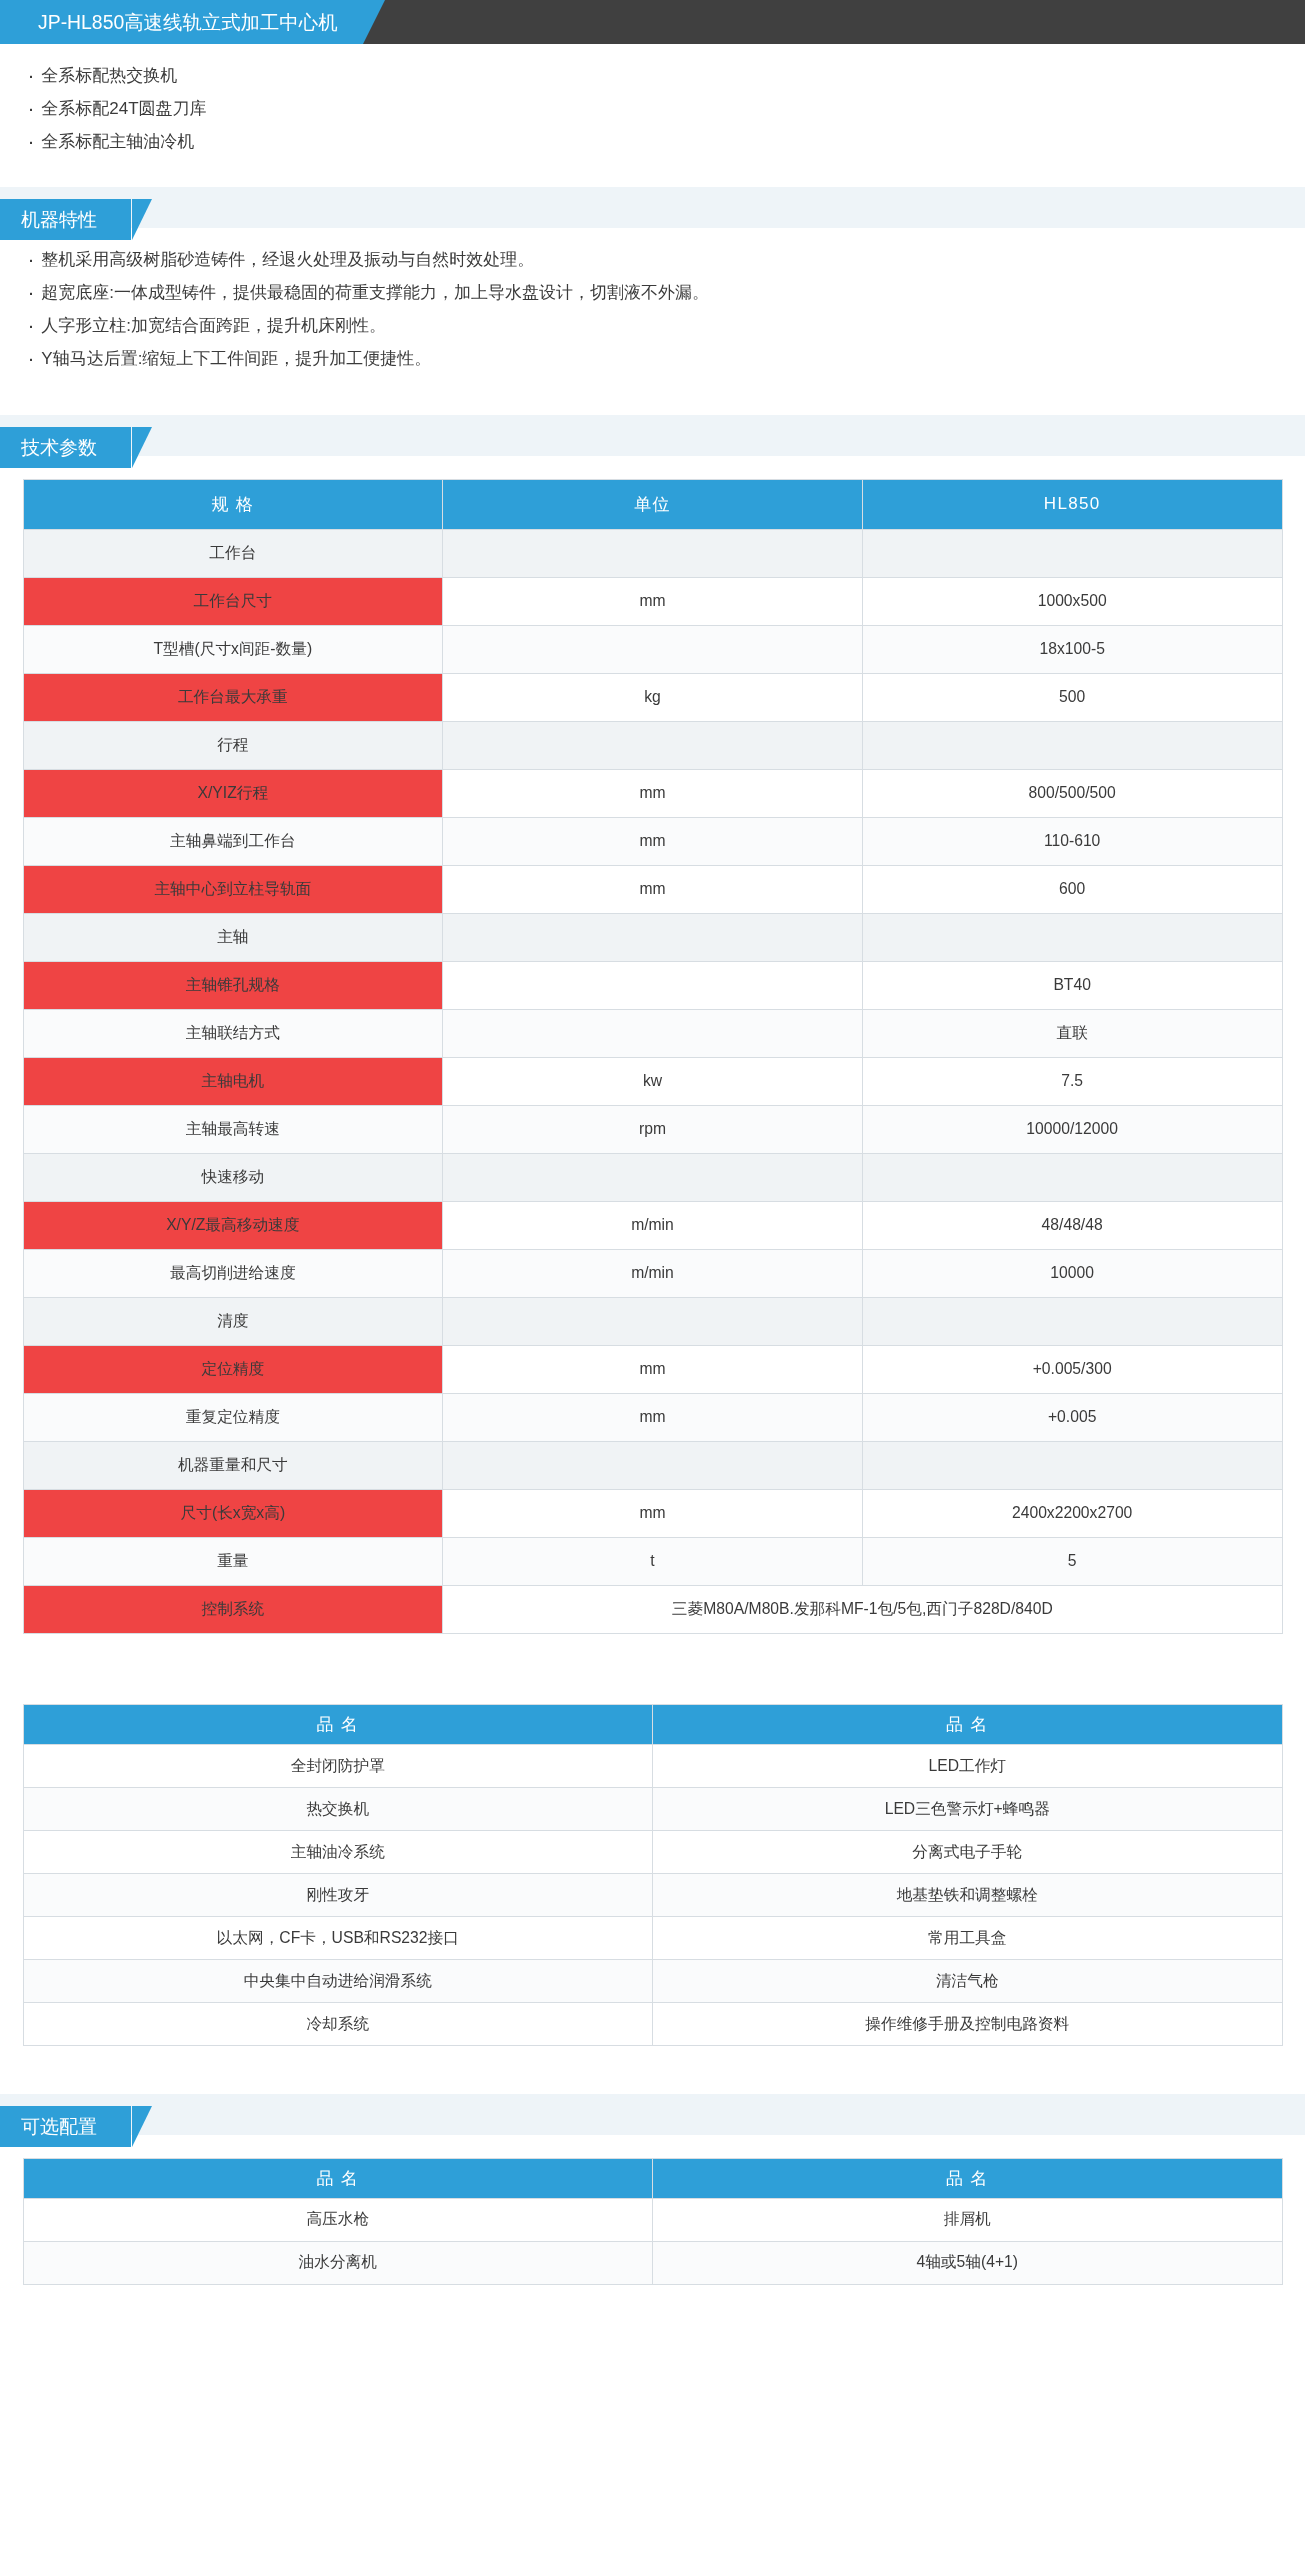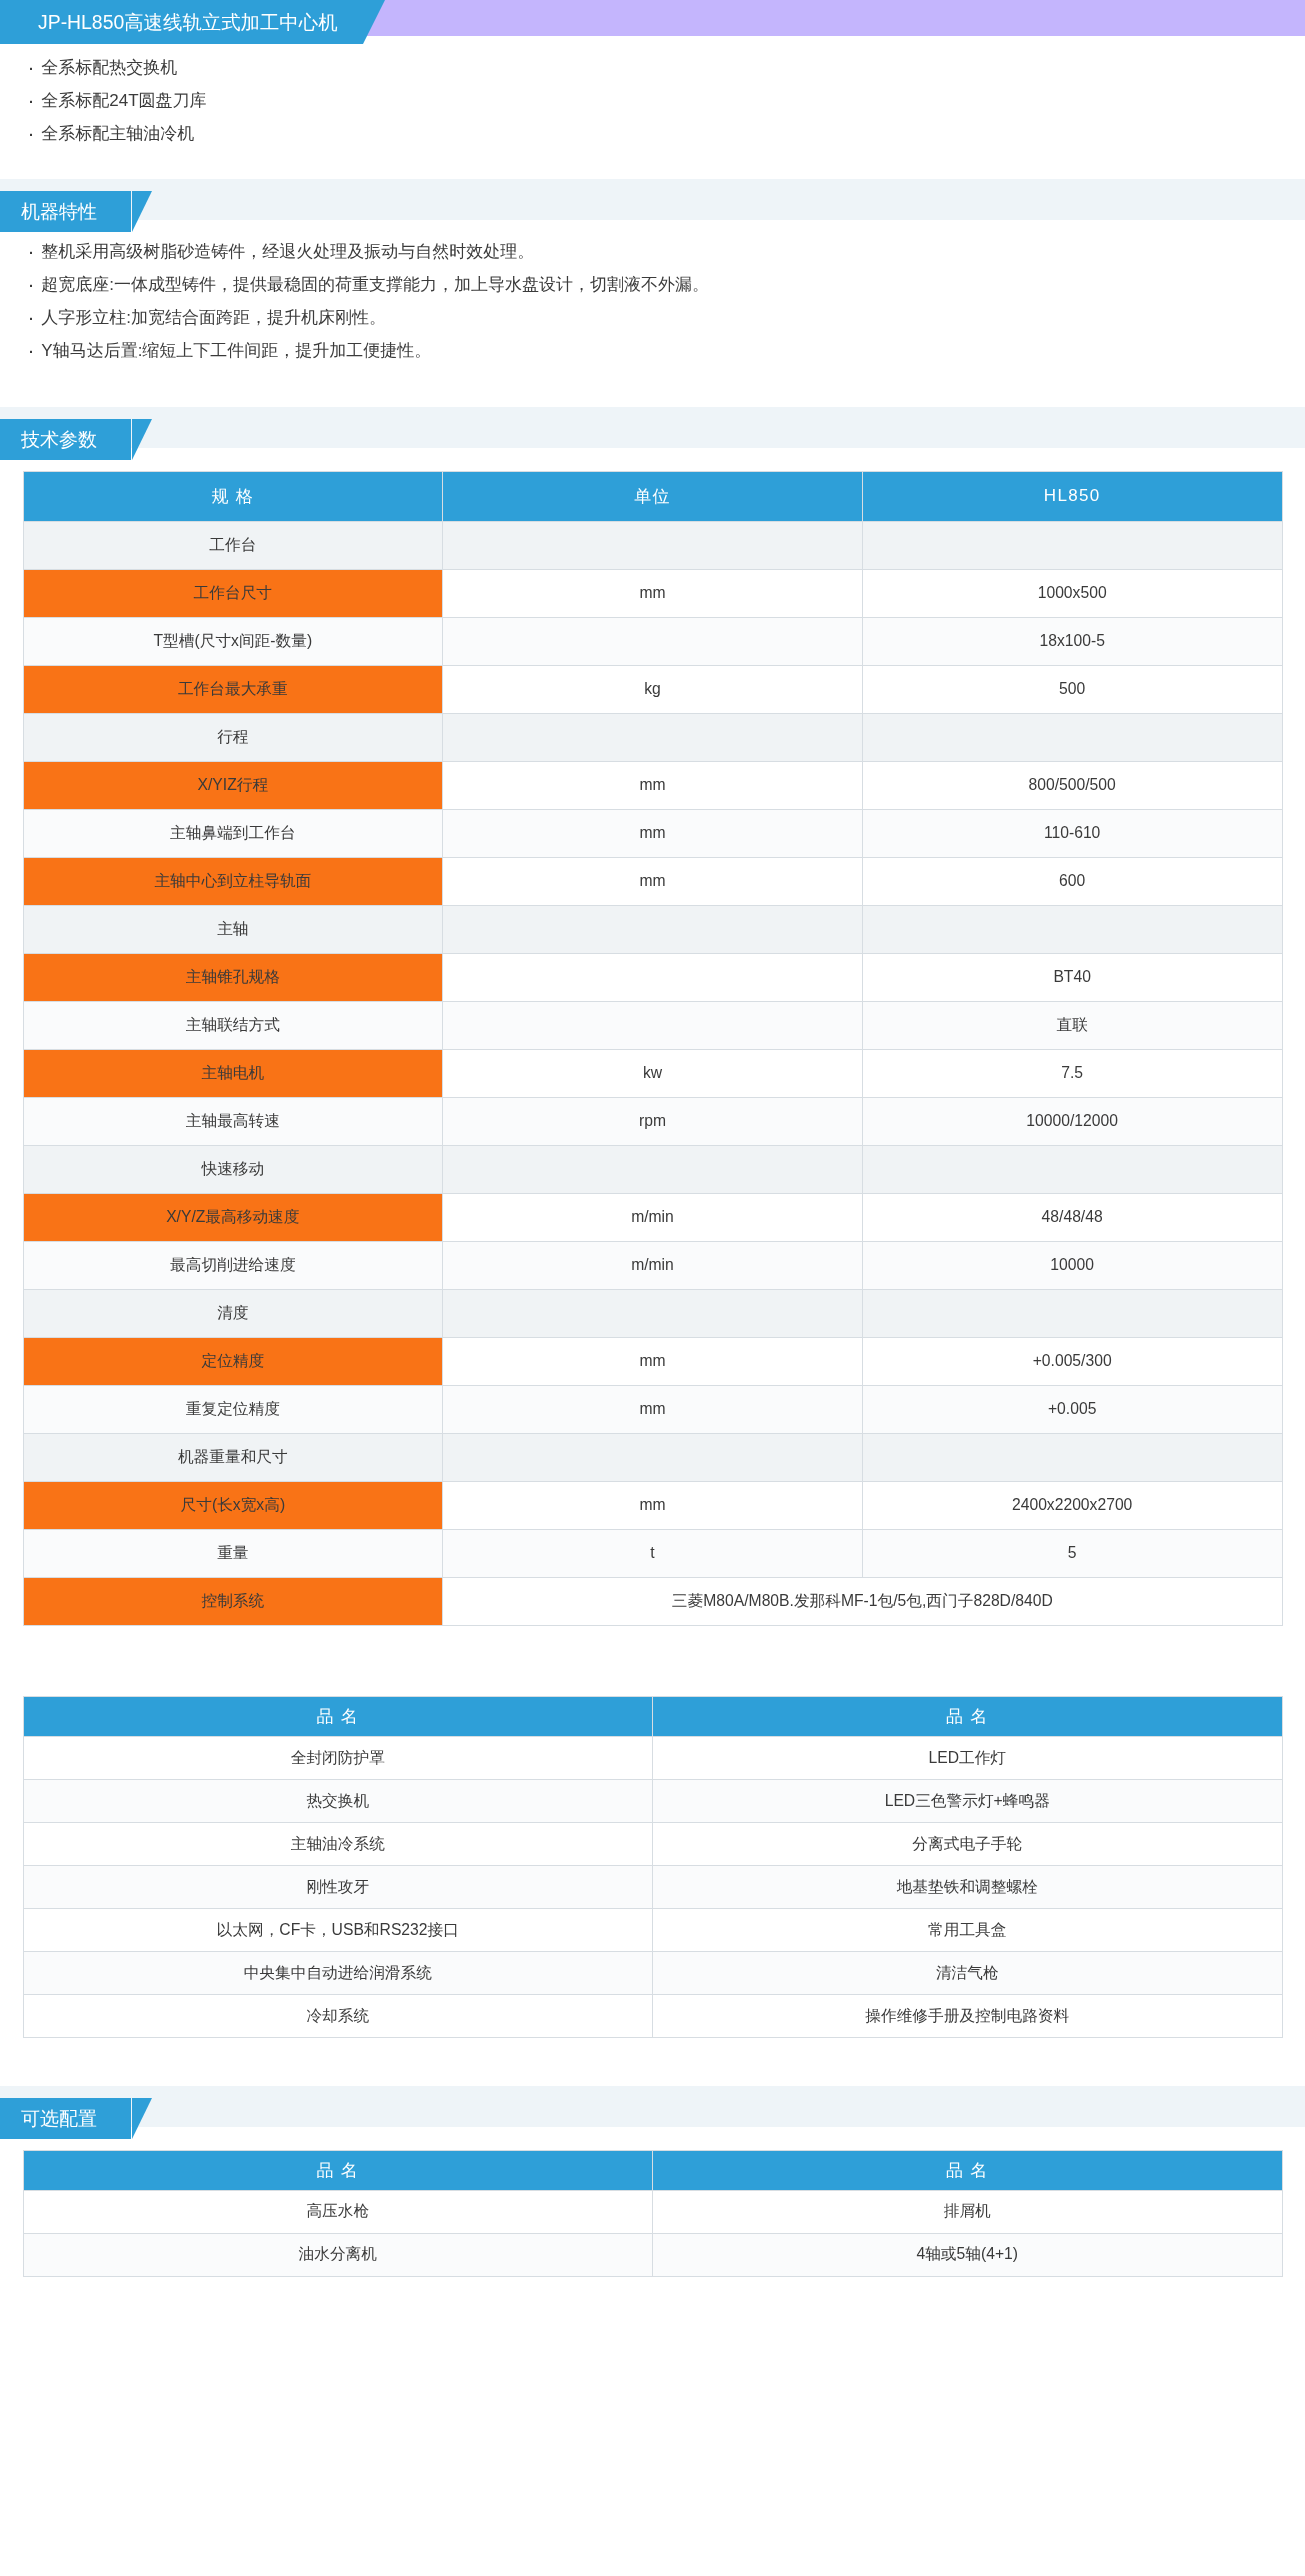"JP-HL850高速线轨立式加工中心机" .top-banner-row { background: #c4b5fd -> #404040; height: 36px -> 44px }
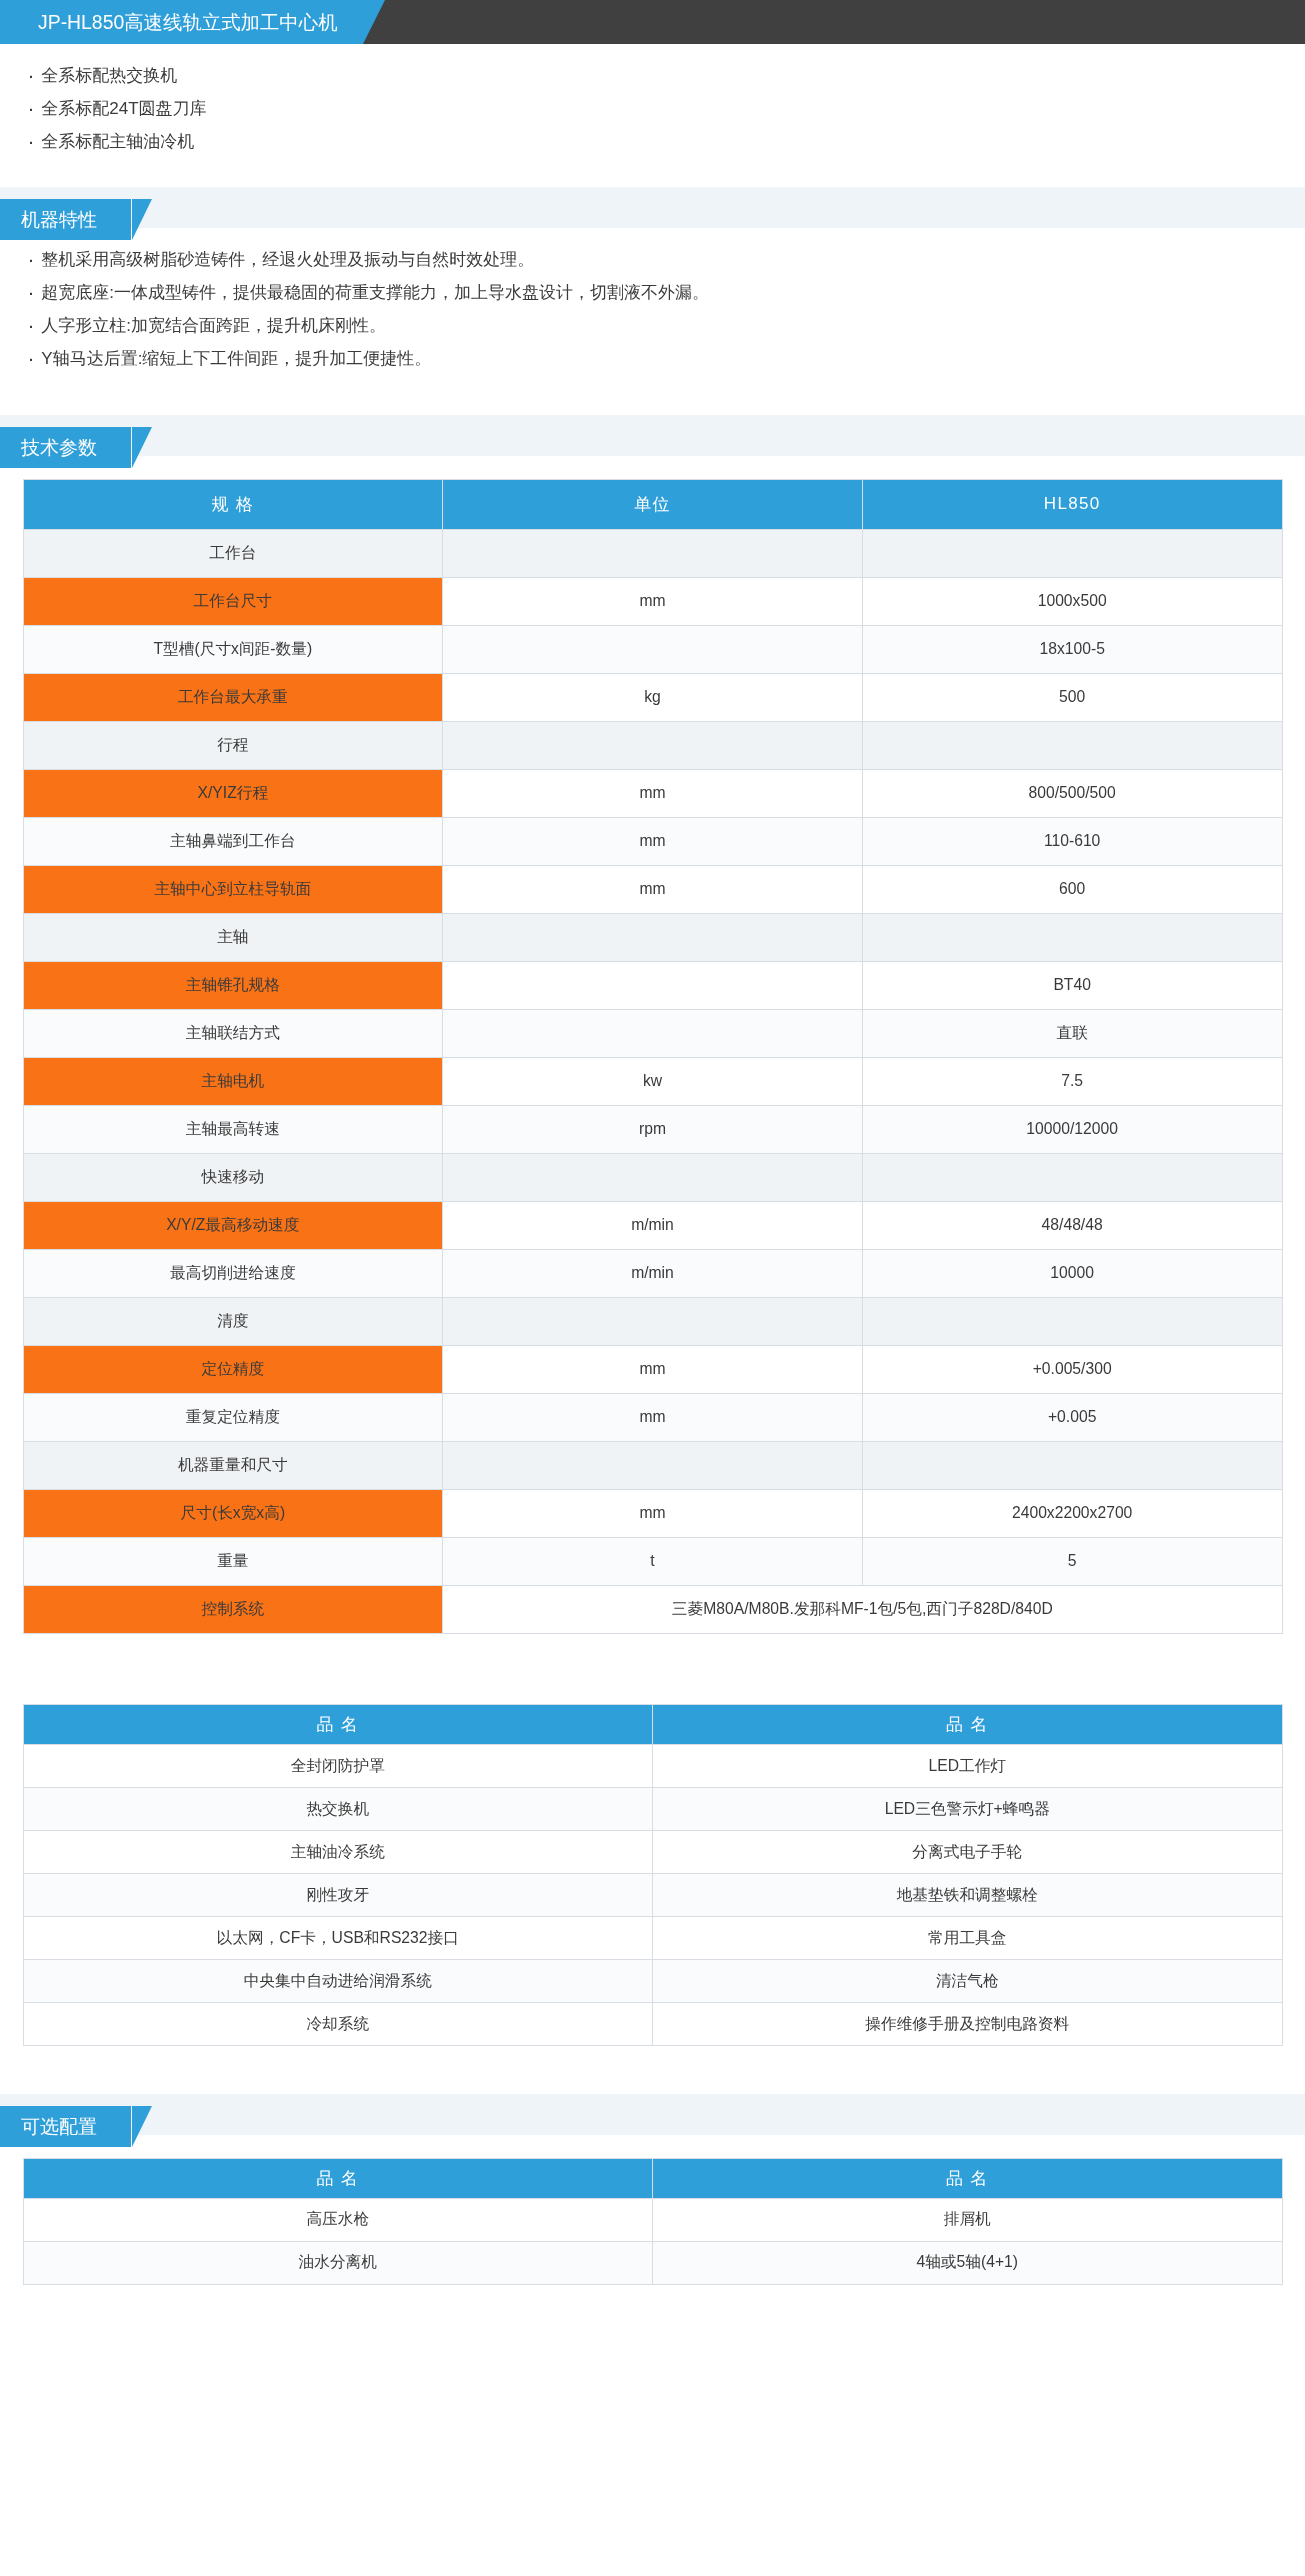"工作台尺寸" table.spec td.name { background: #f97316 -> #ef4444 }
